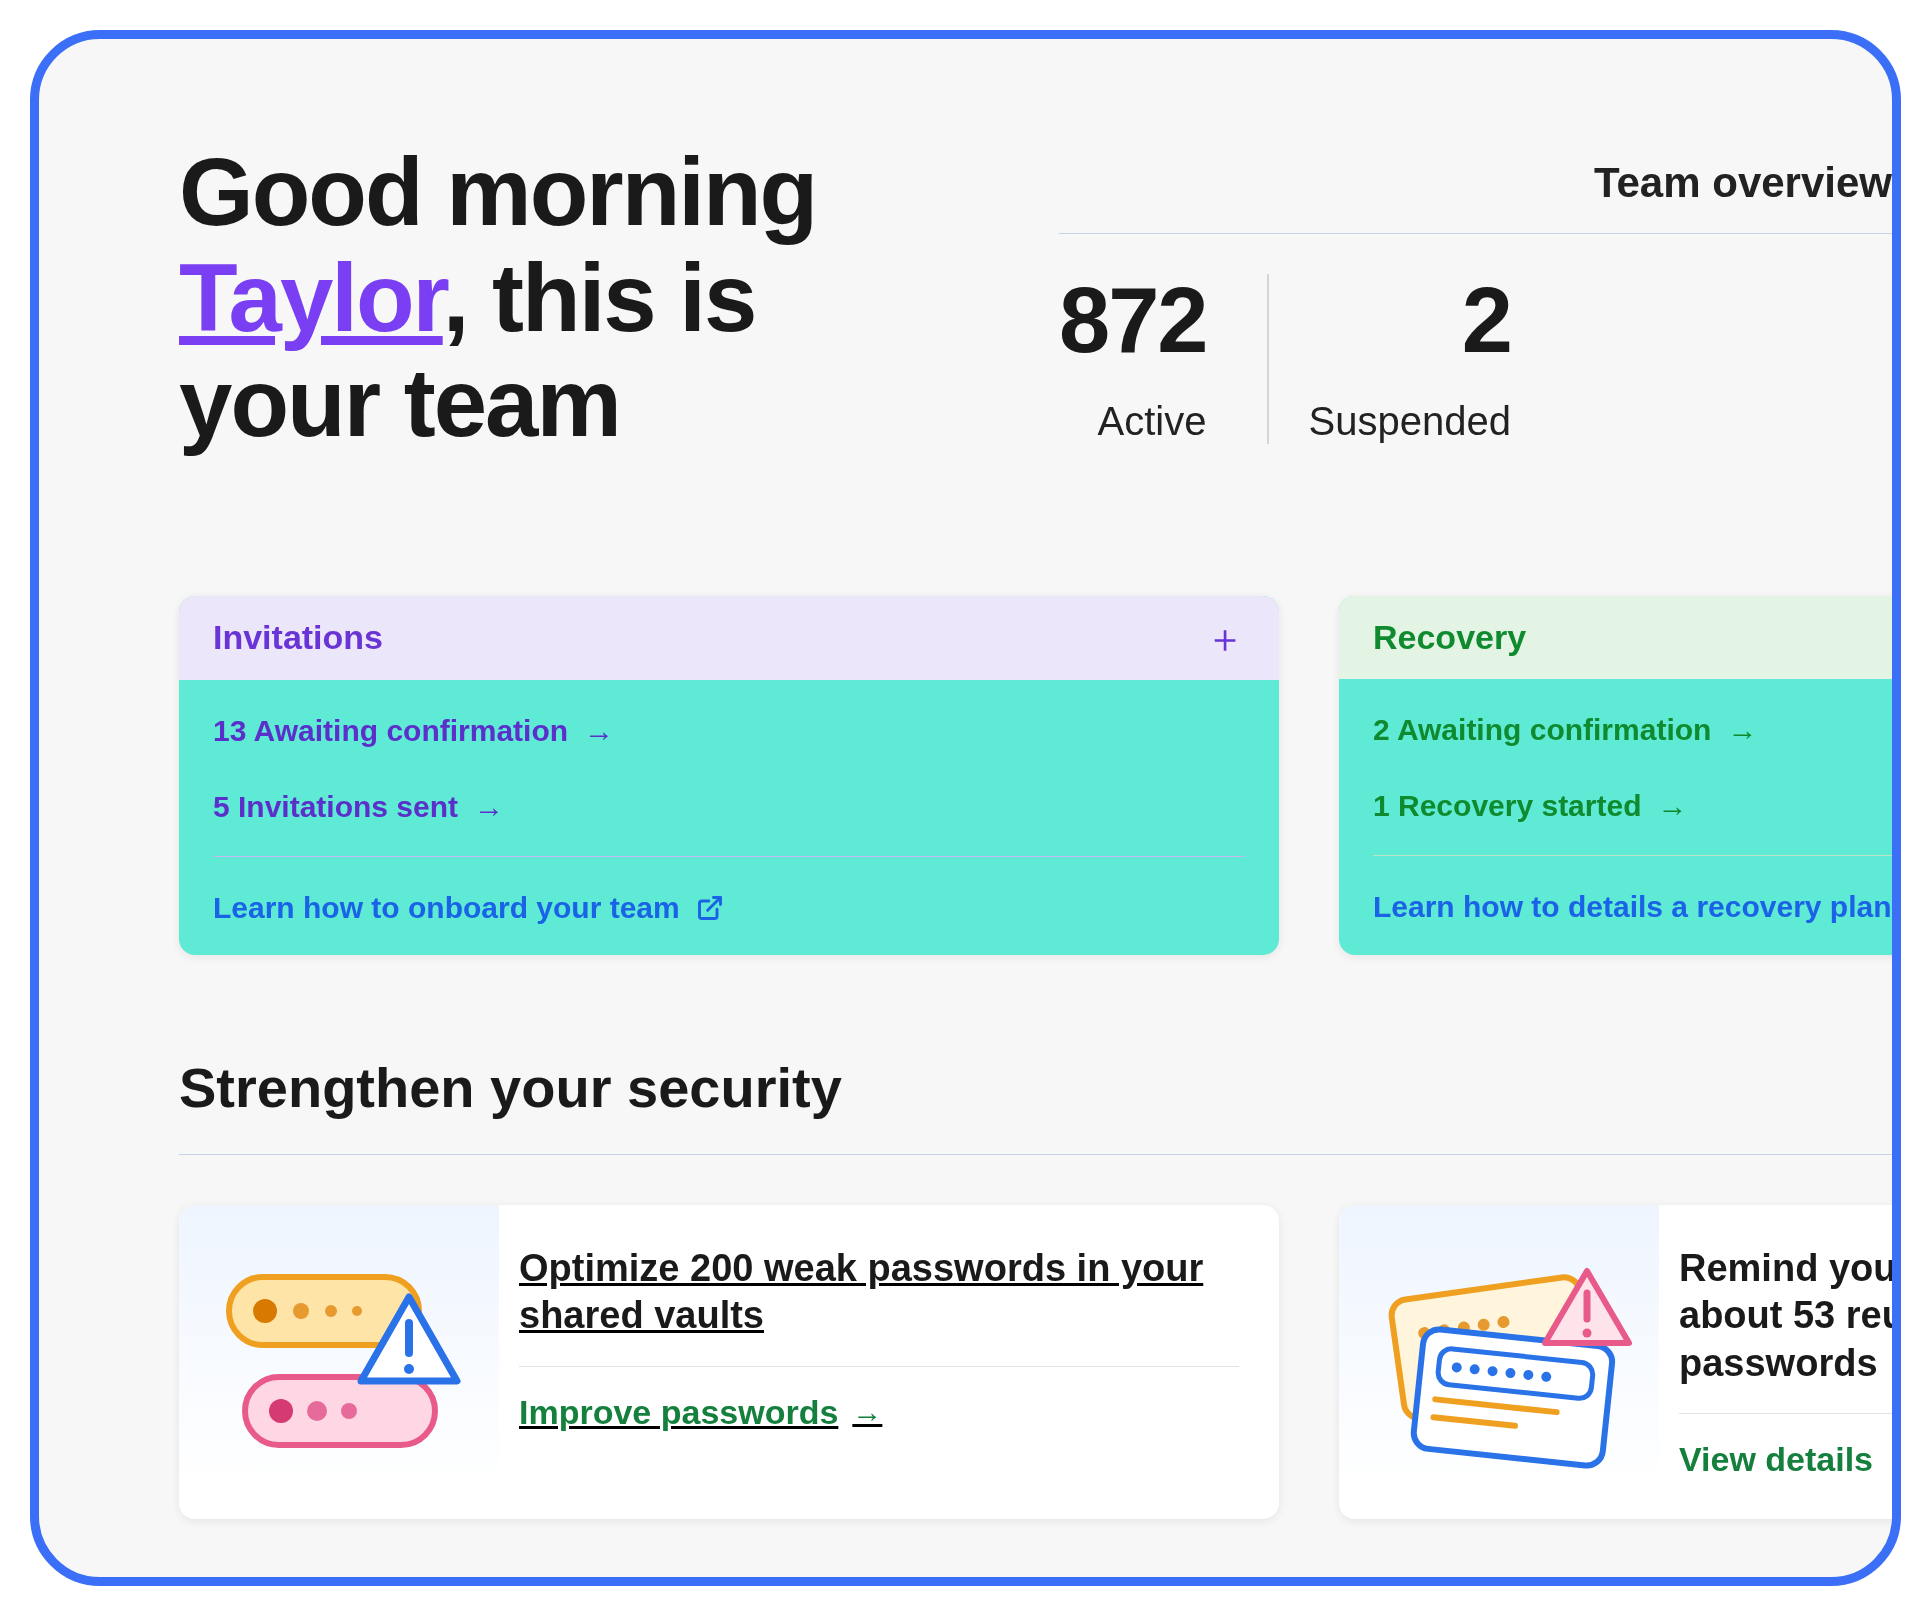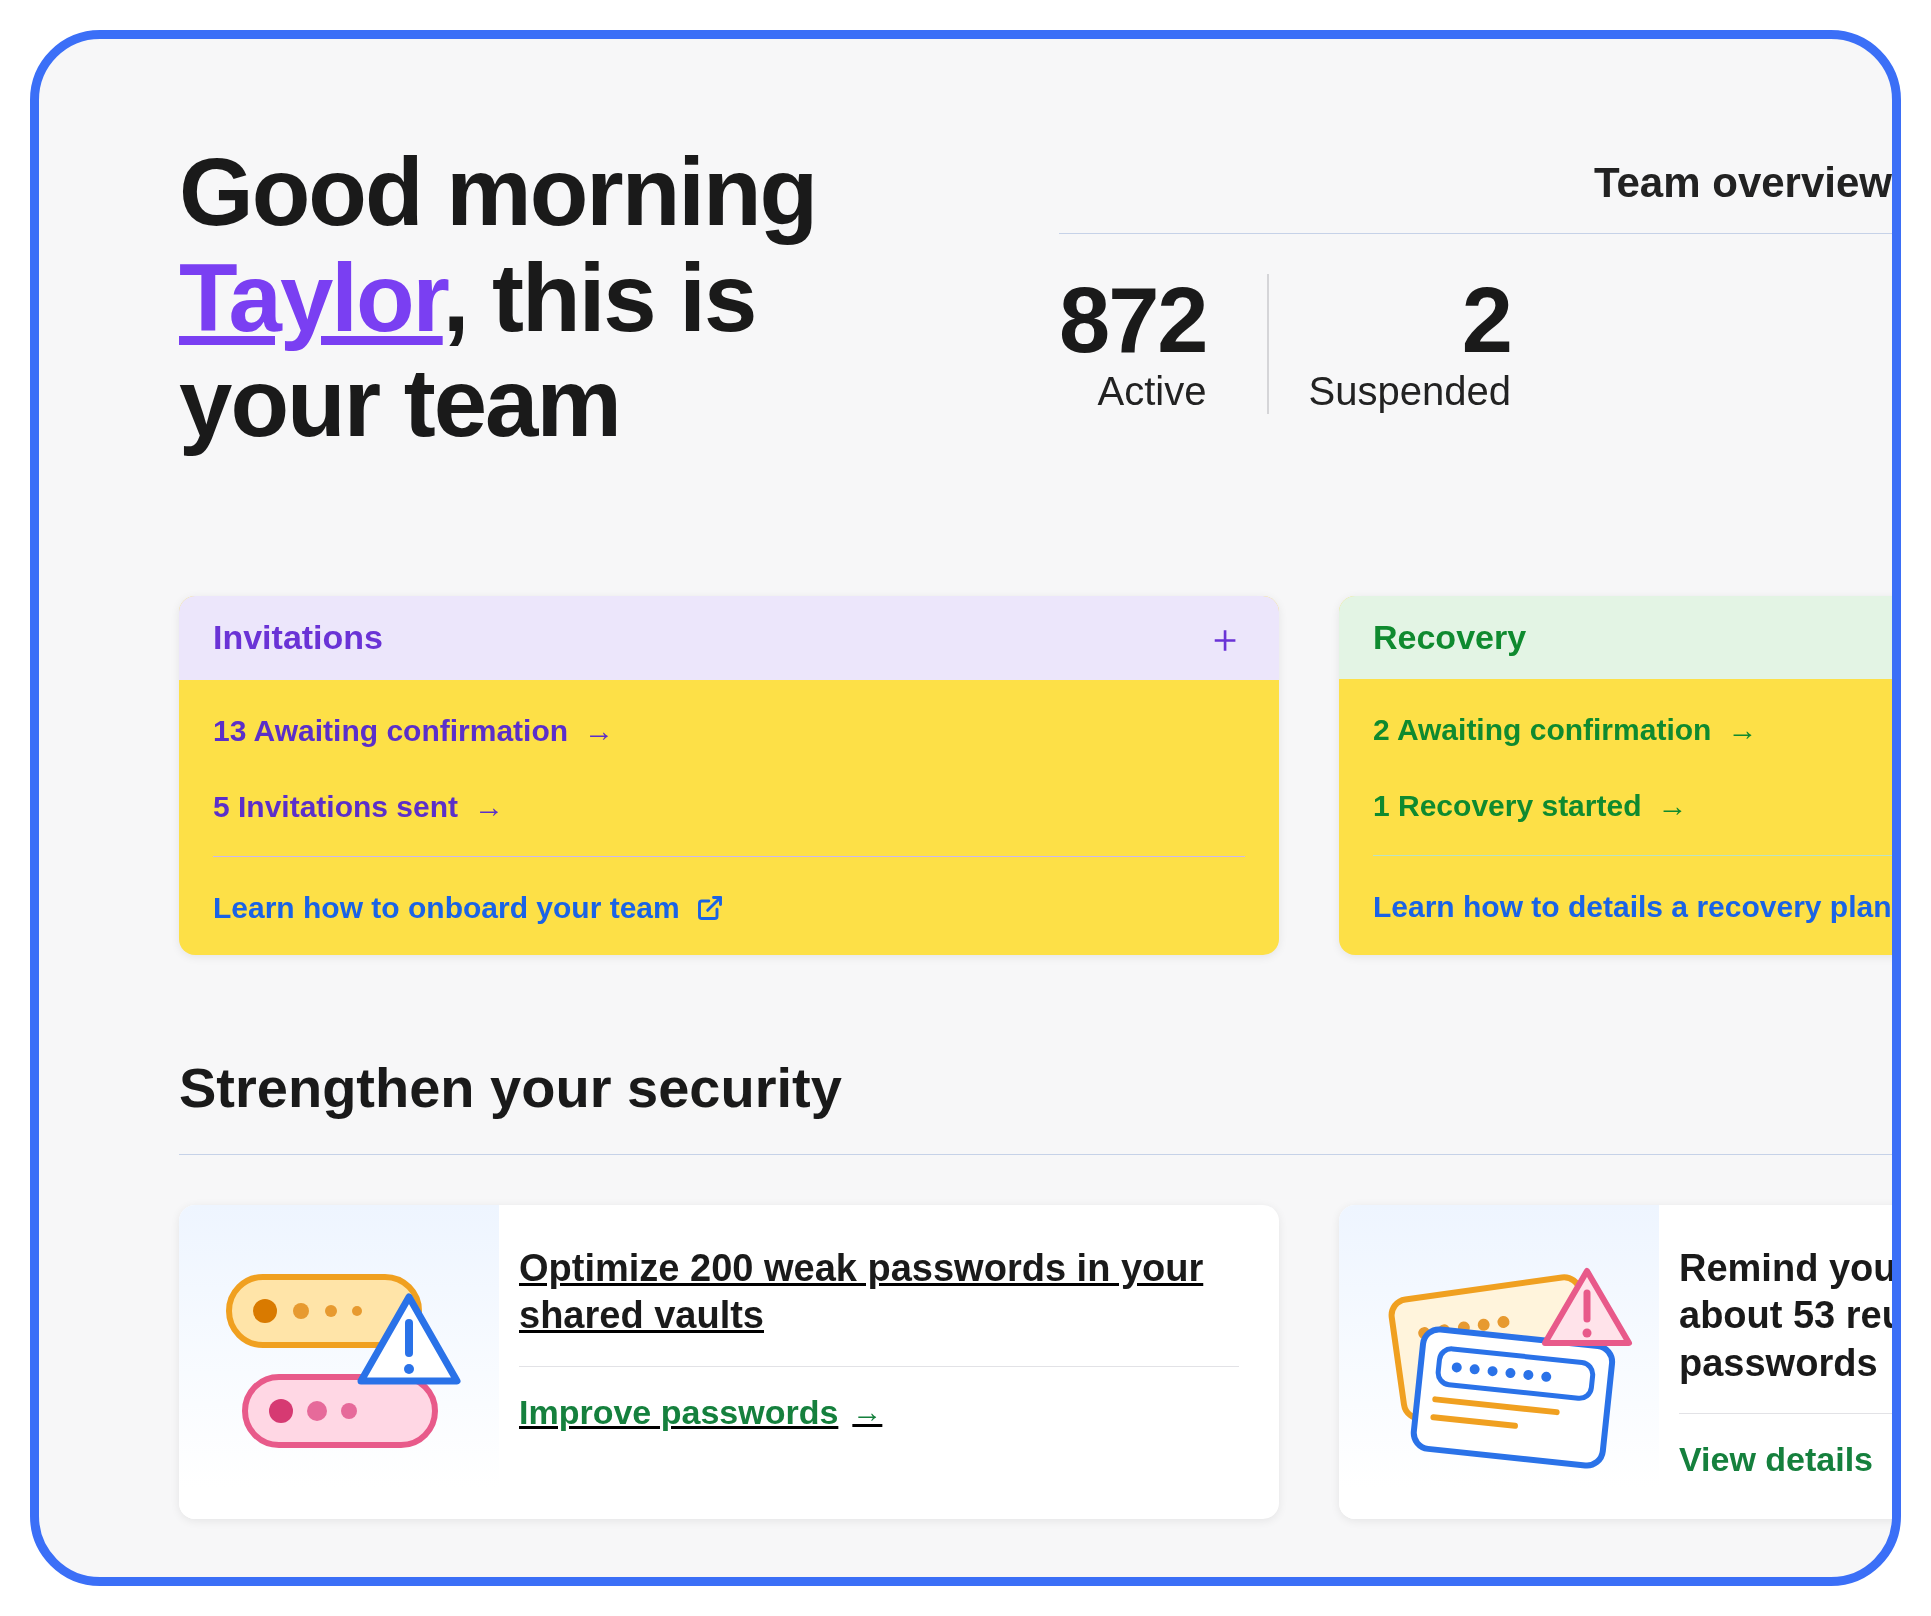"Active" .stat-label { margin-top: 3px -> 33px }
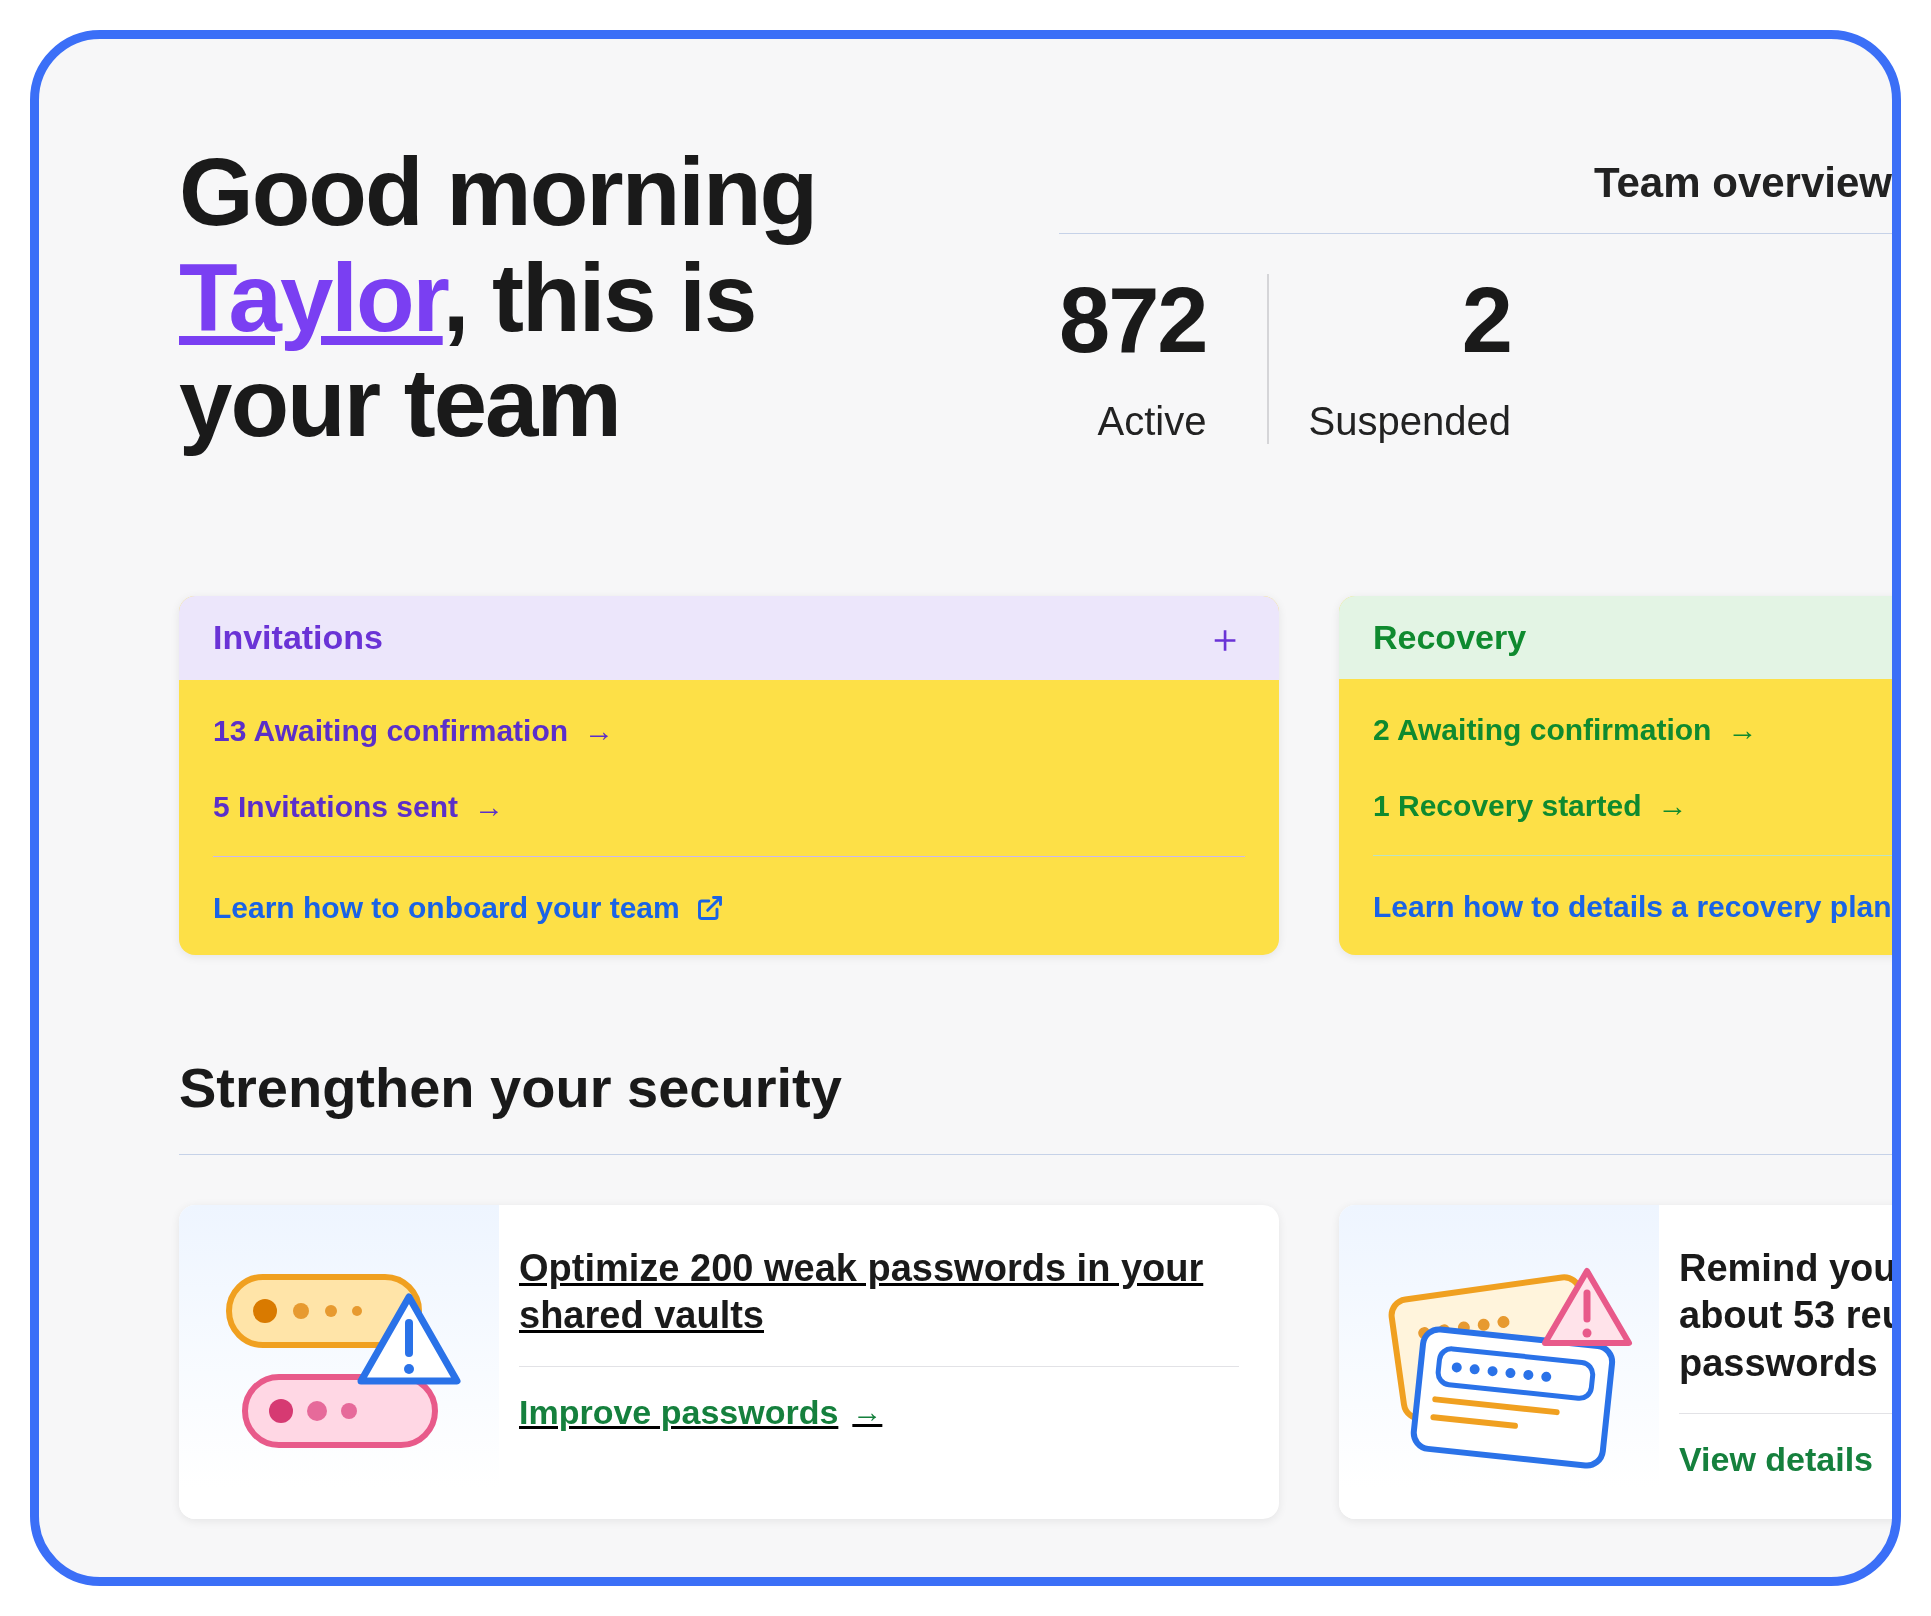"Invitations" .card { background: #fde047 -> #5eead4 }
